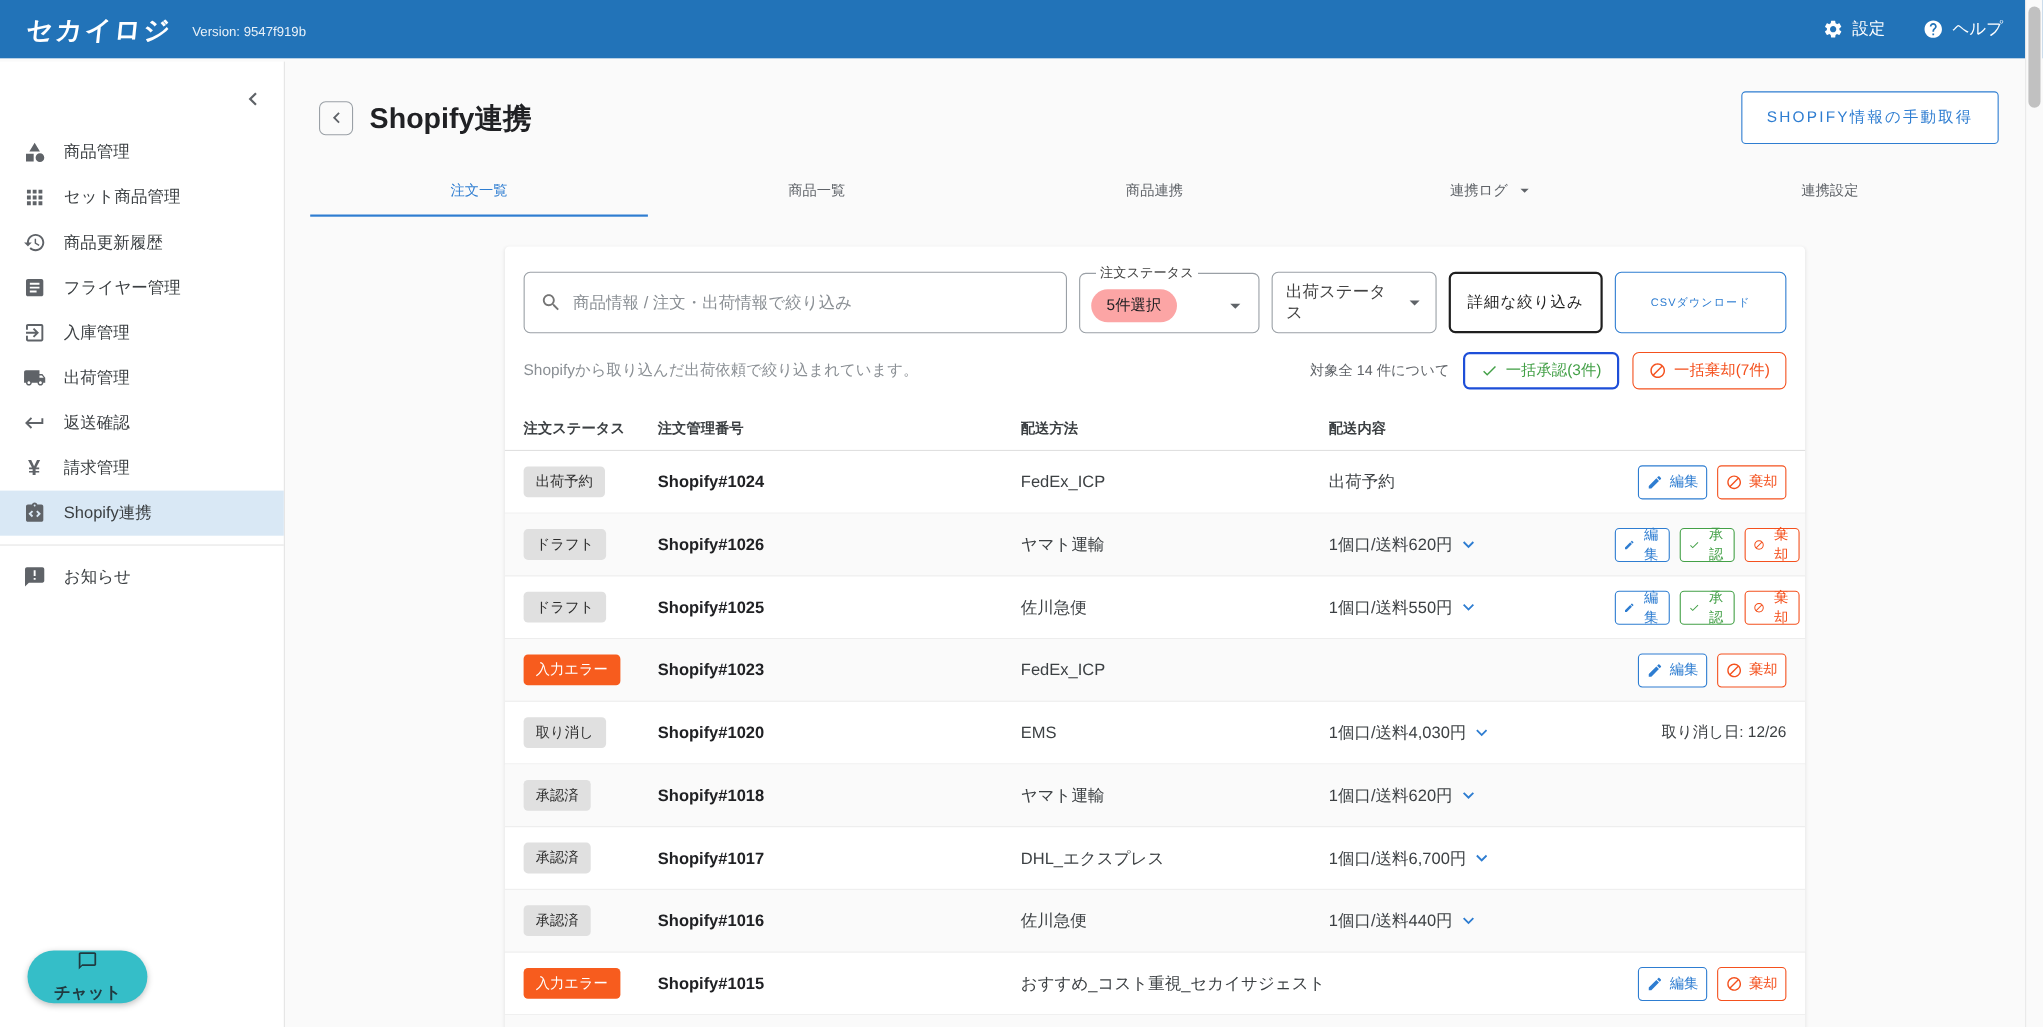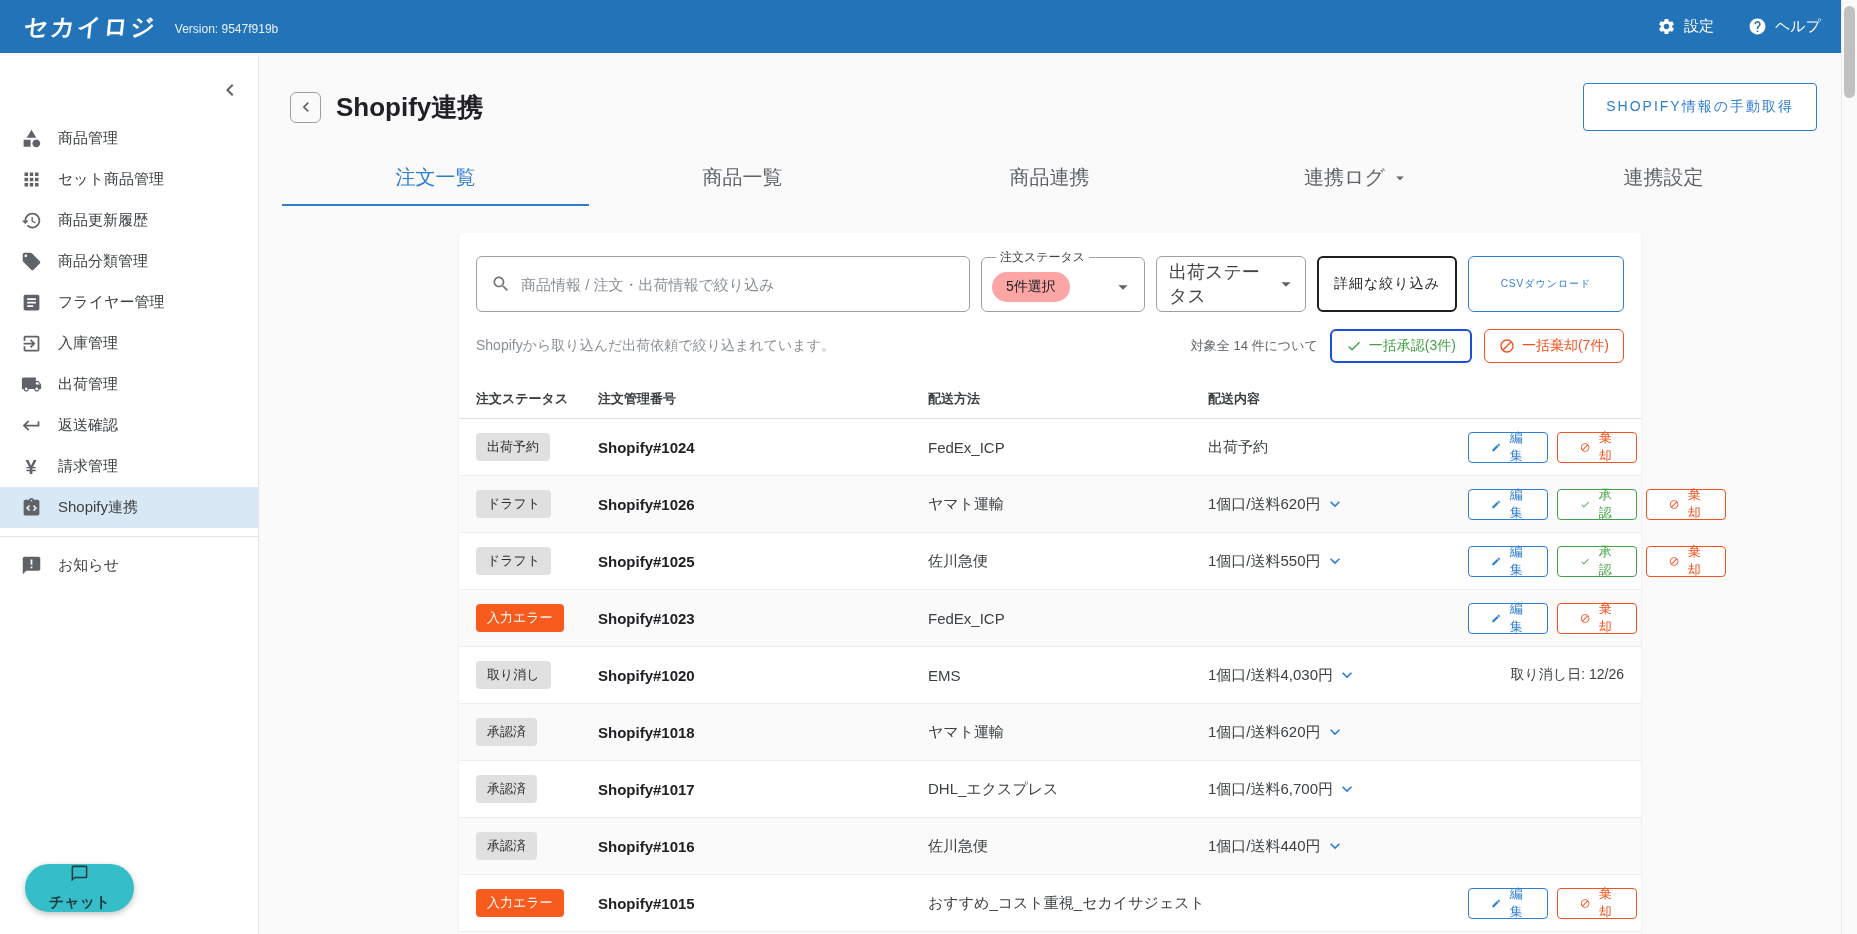"注文一覧" .tab { font-size: 20px -> 13px }
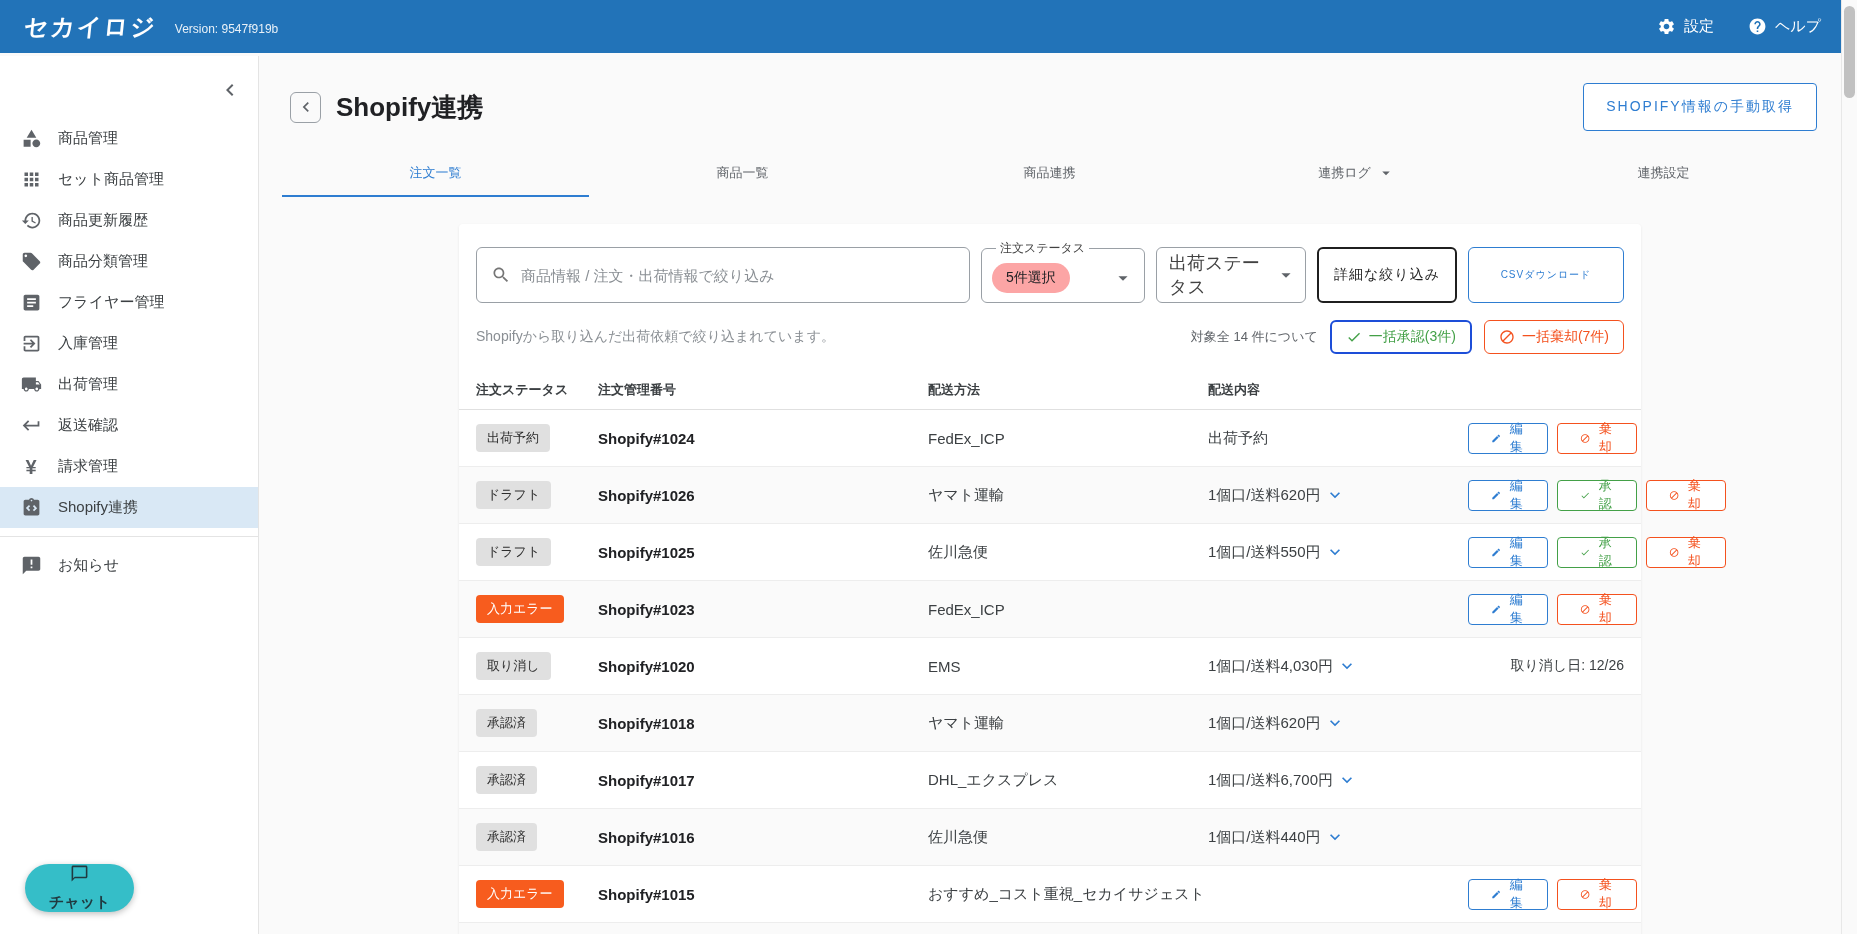"商品分類管理" div.side-item { html: <div> <span> <svg> <path></path> </svg> </span> <span>商品分類管理</span> </div> -> none }
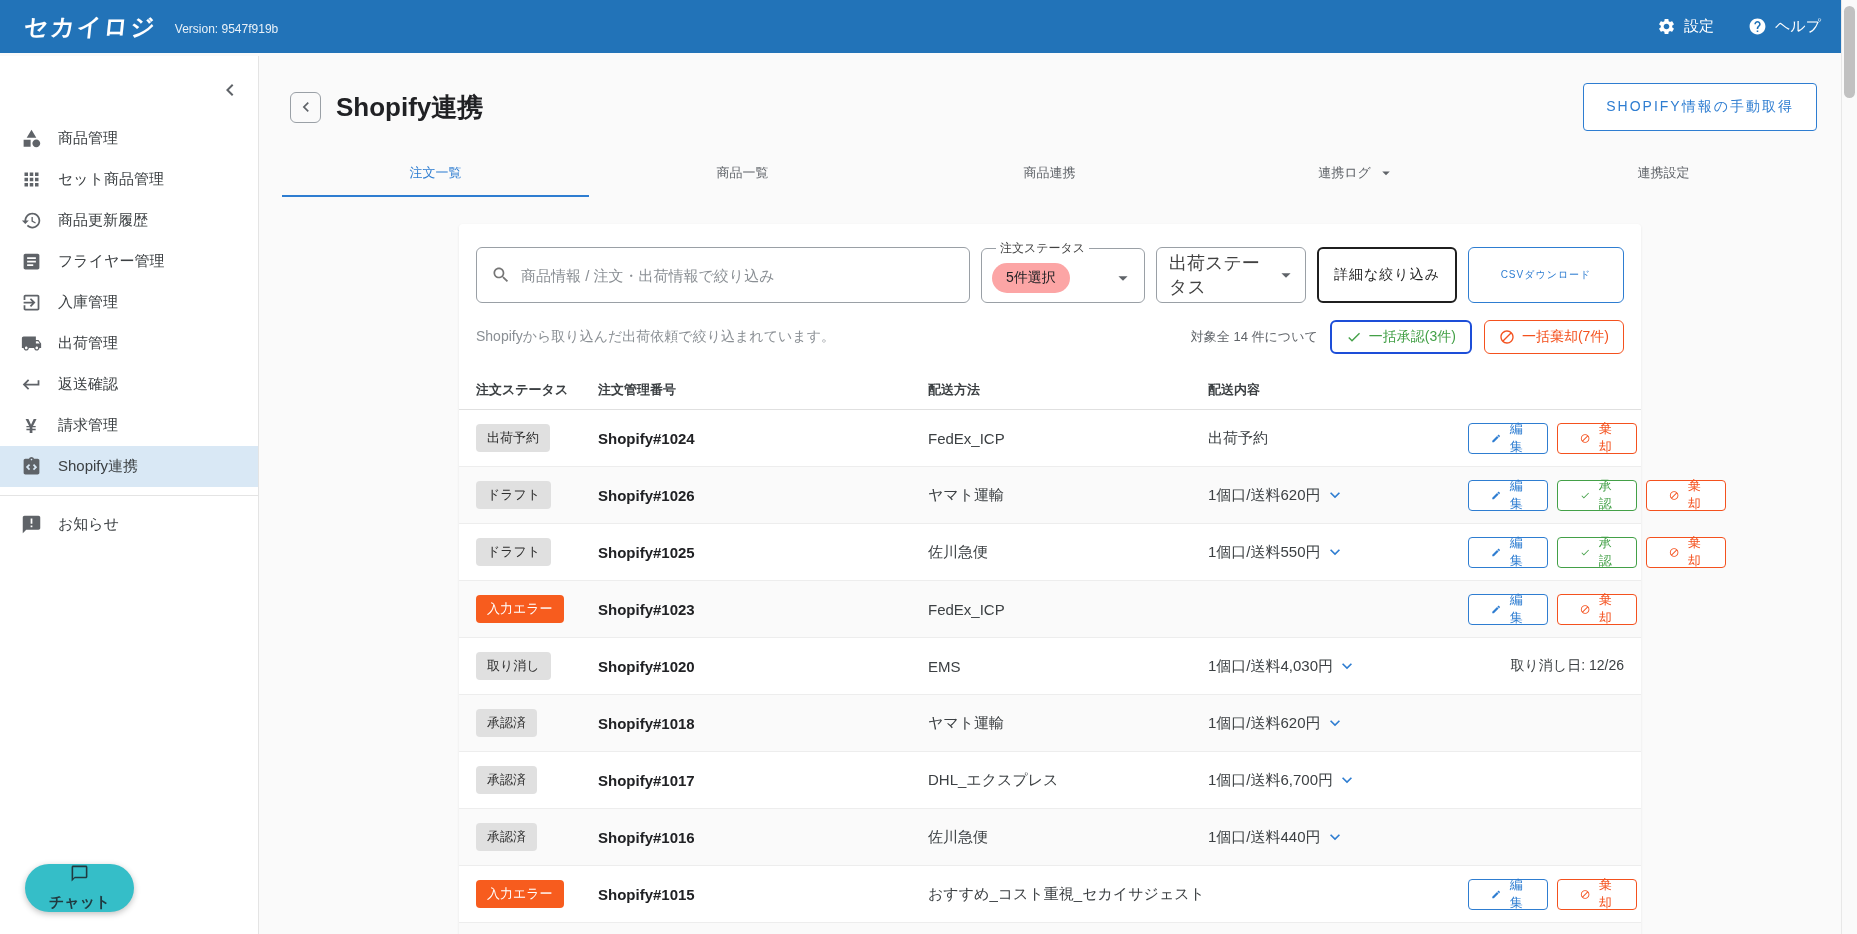"出荷ステータス" .select-box { font-size: 18px -> 15px }
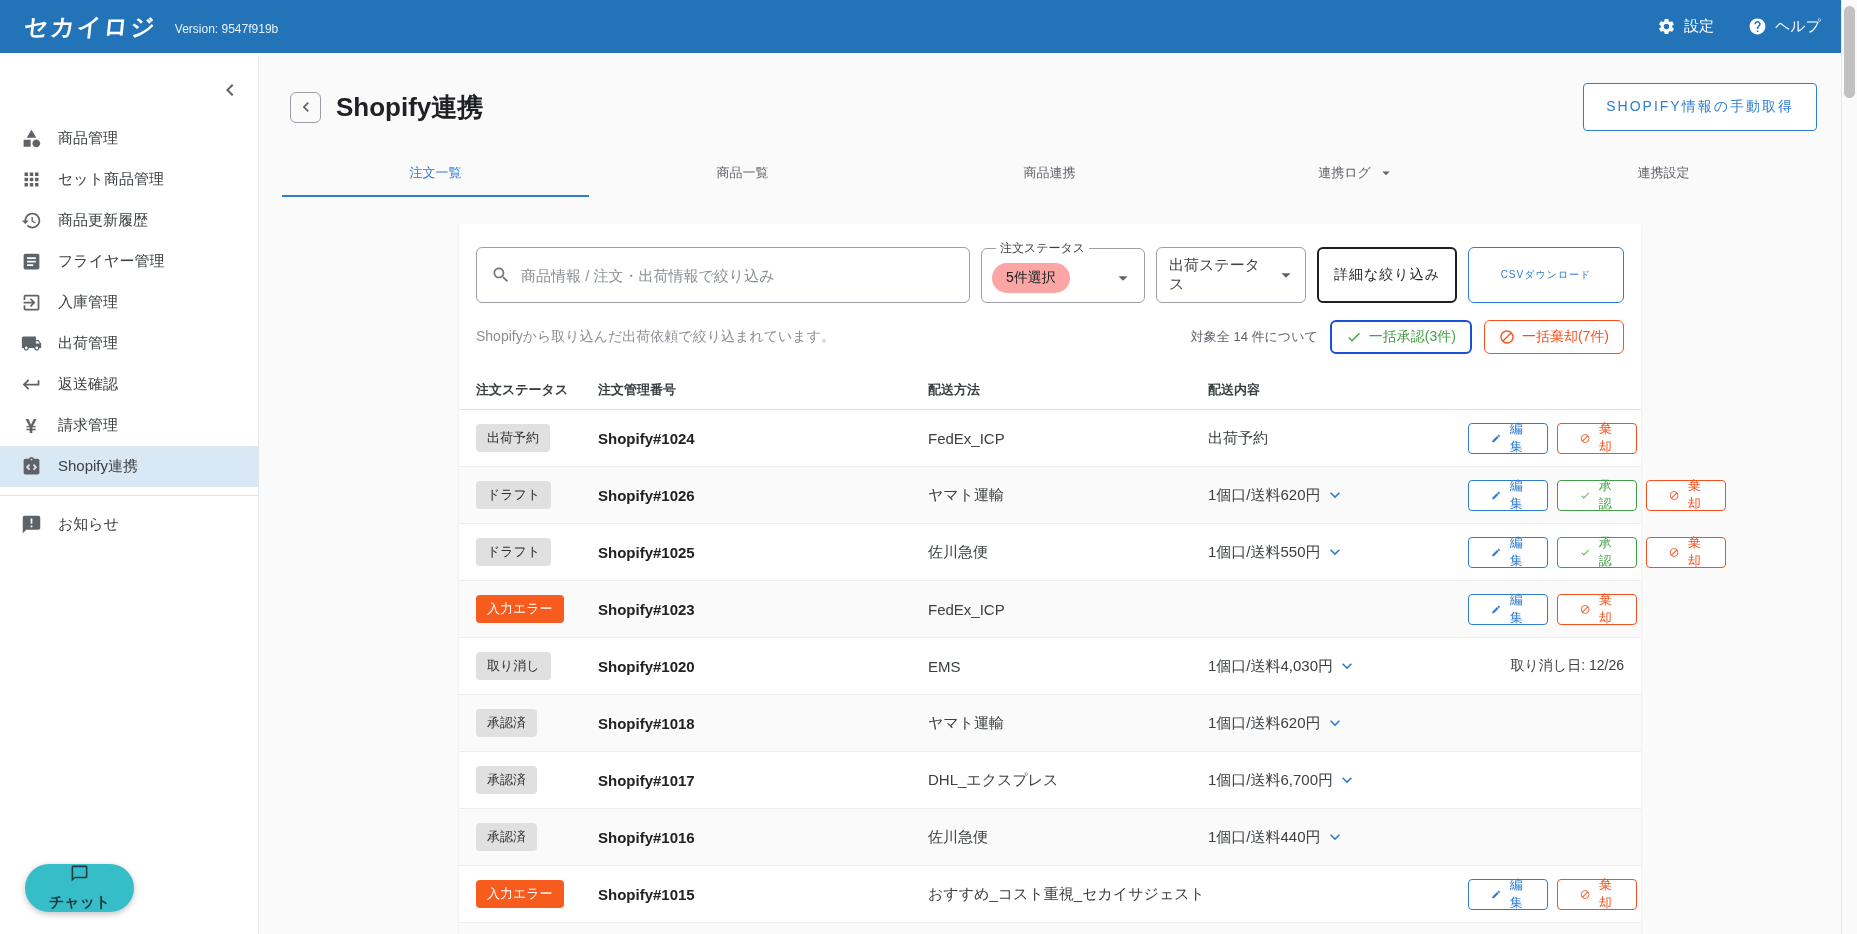"編集" .row-btn { padding: 0 22px -> 0 7px }
